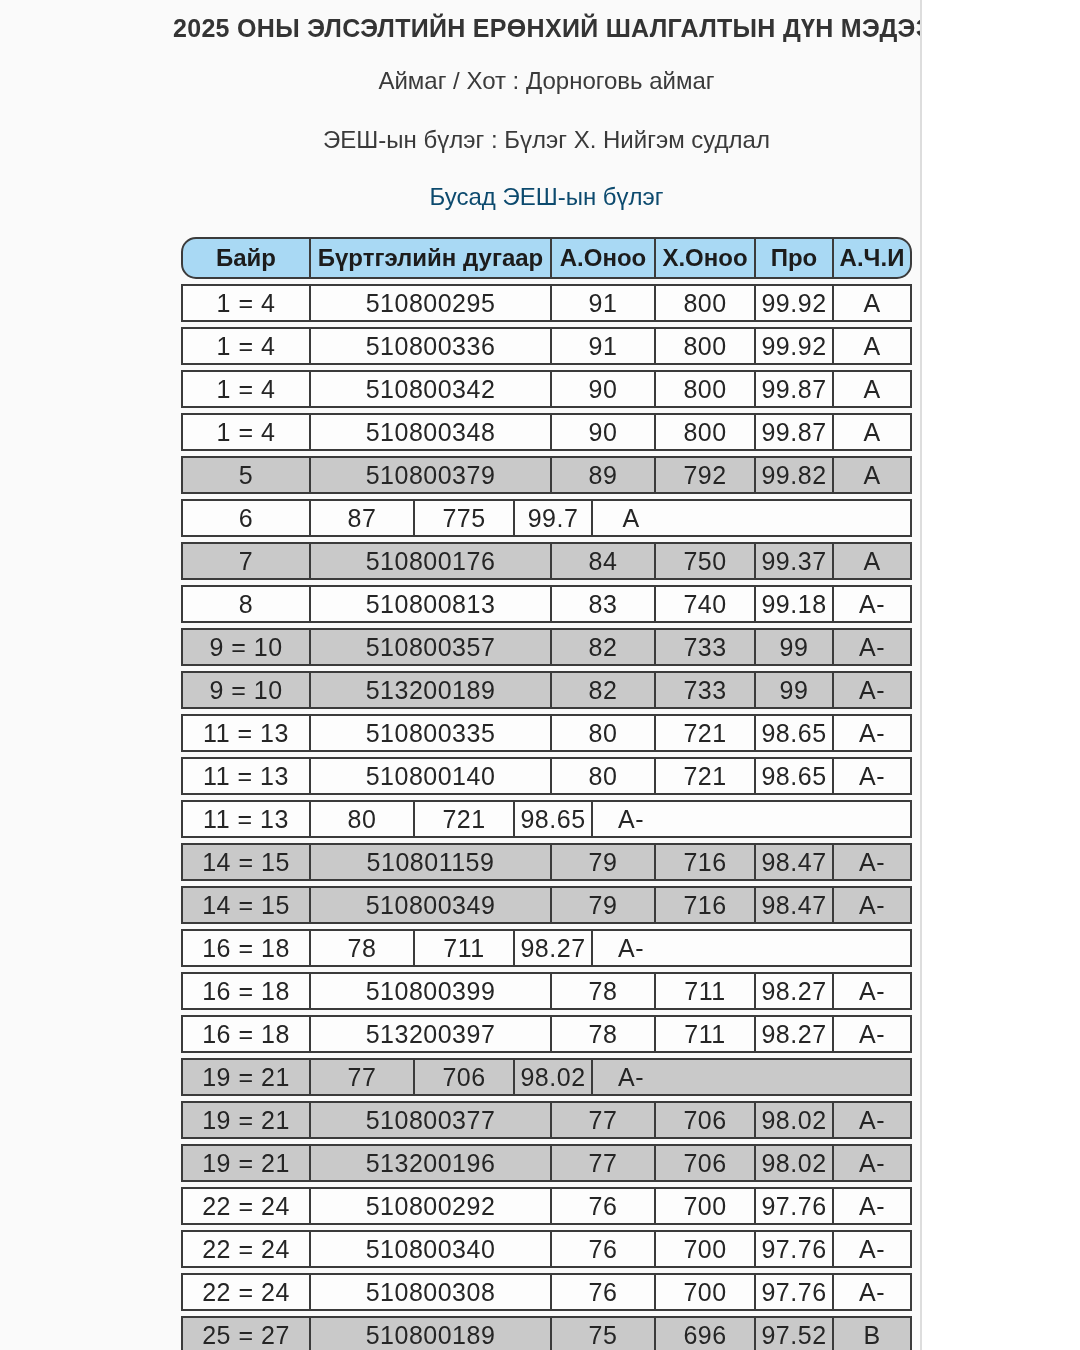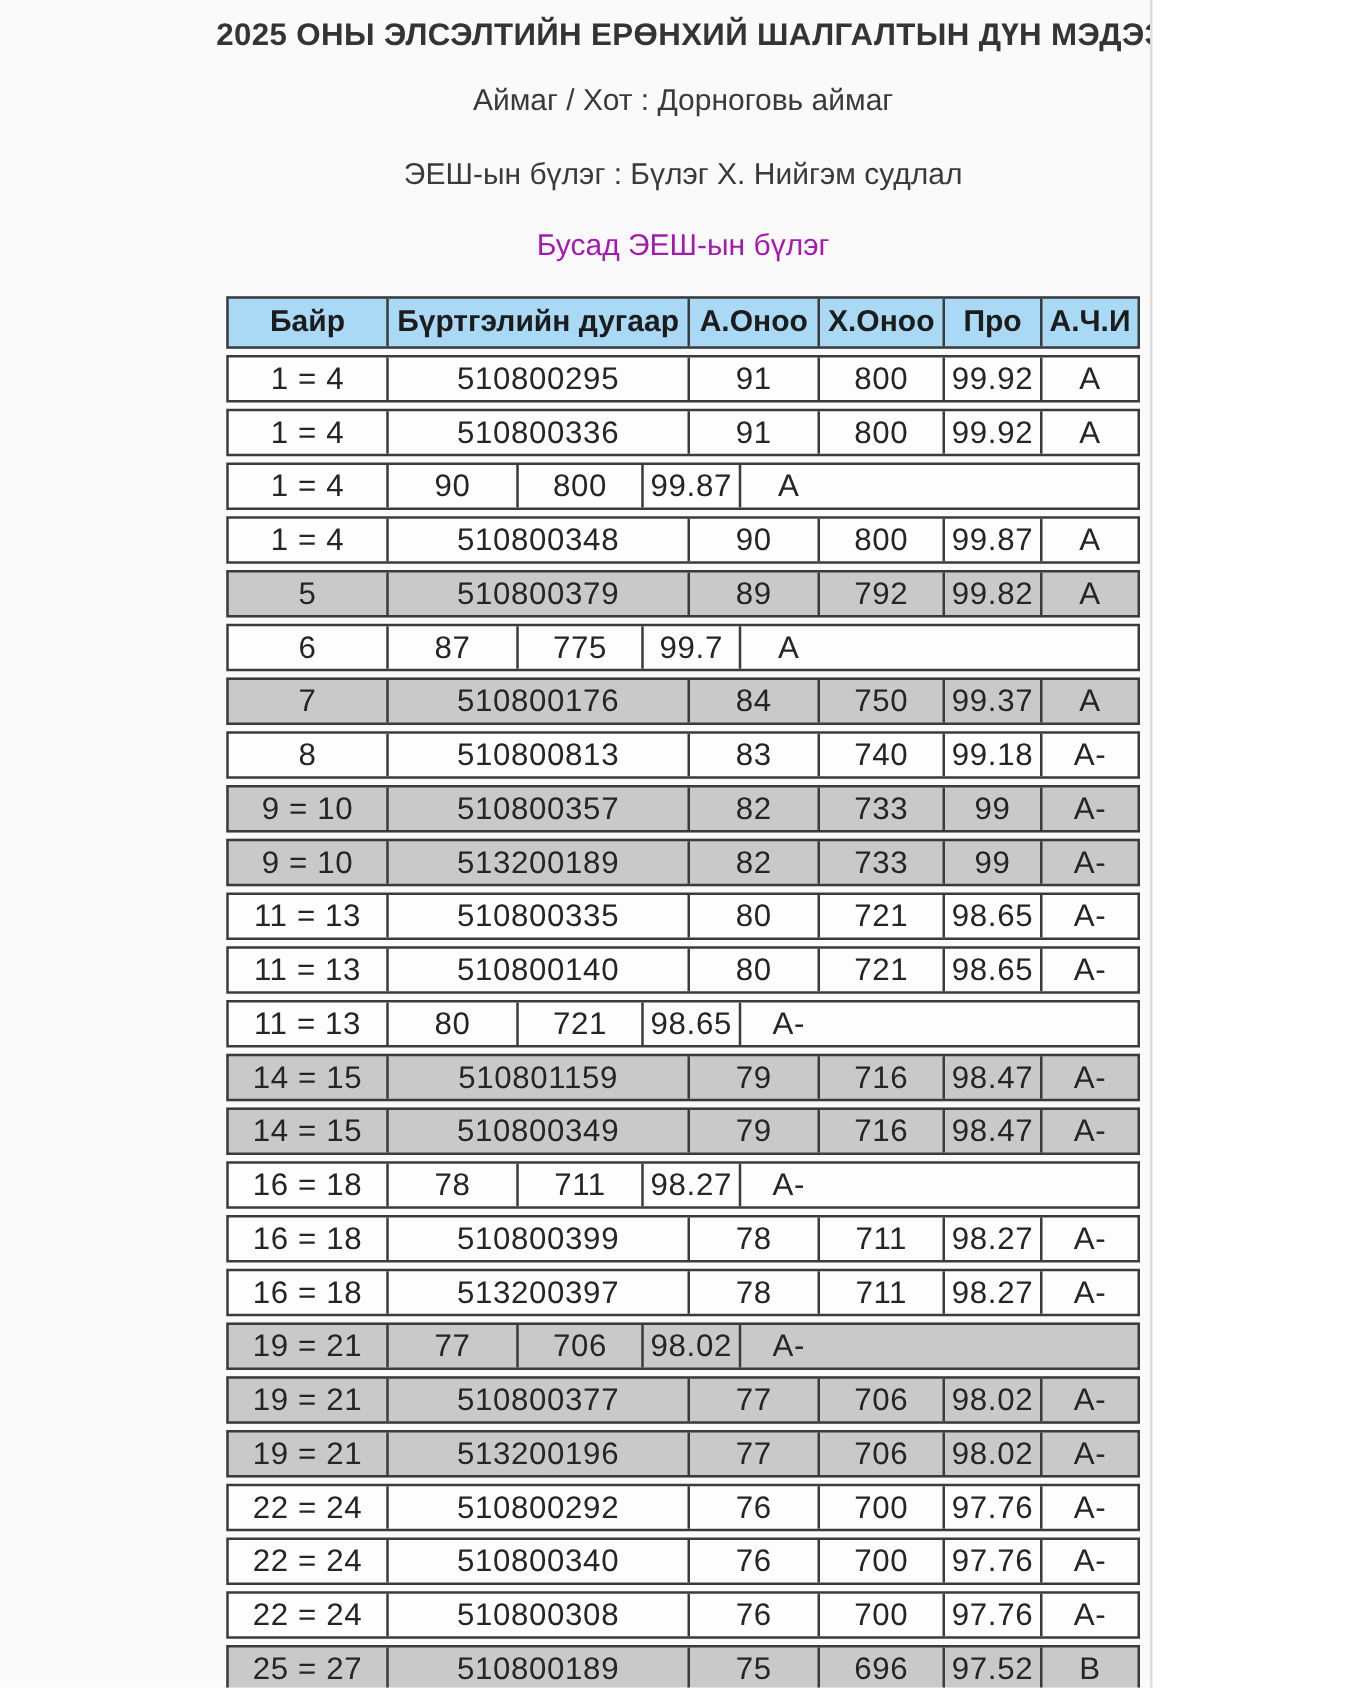"Бусад ЭЕШ-ын бүлэг" div.center-line { color: #a21caf -> #0c4a6e }
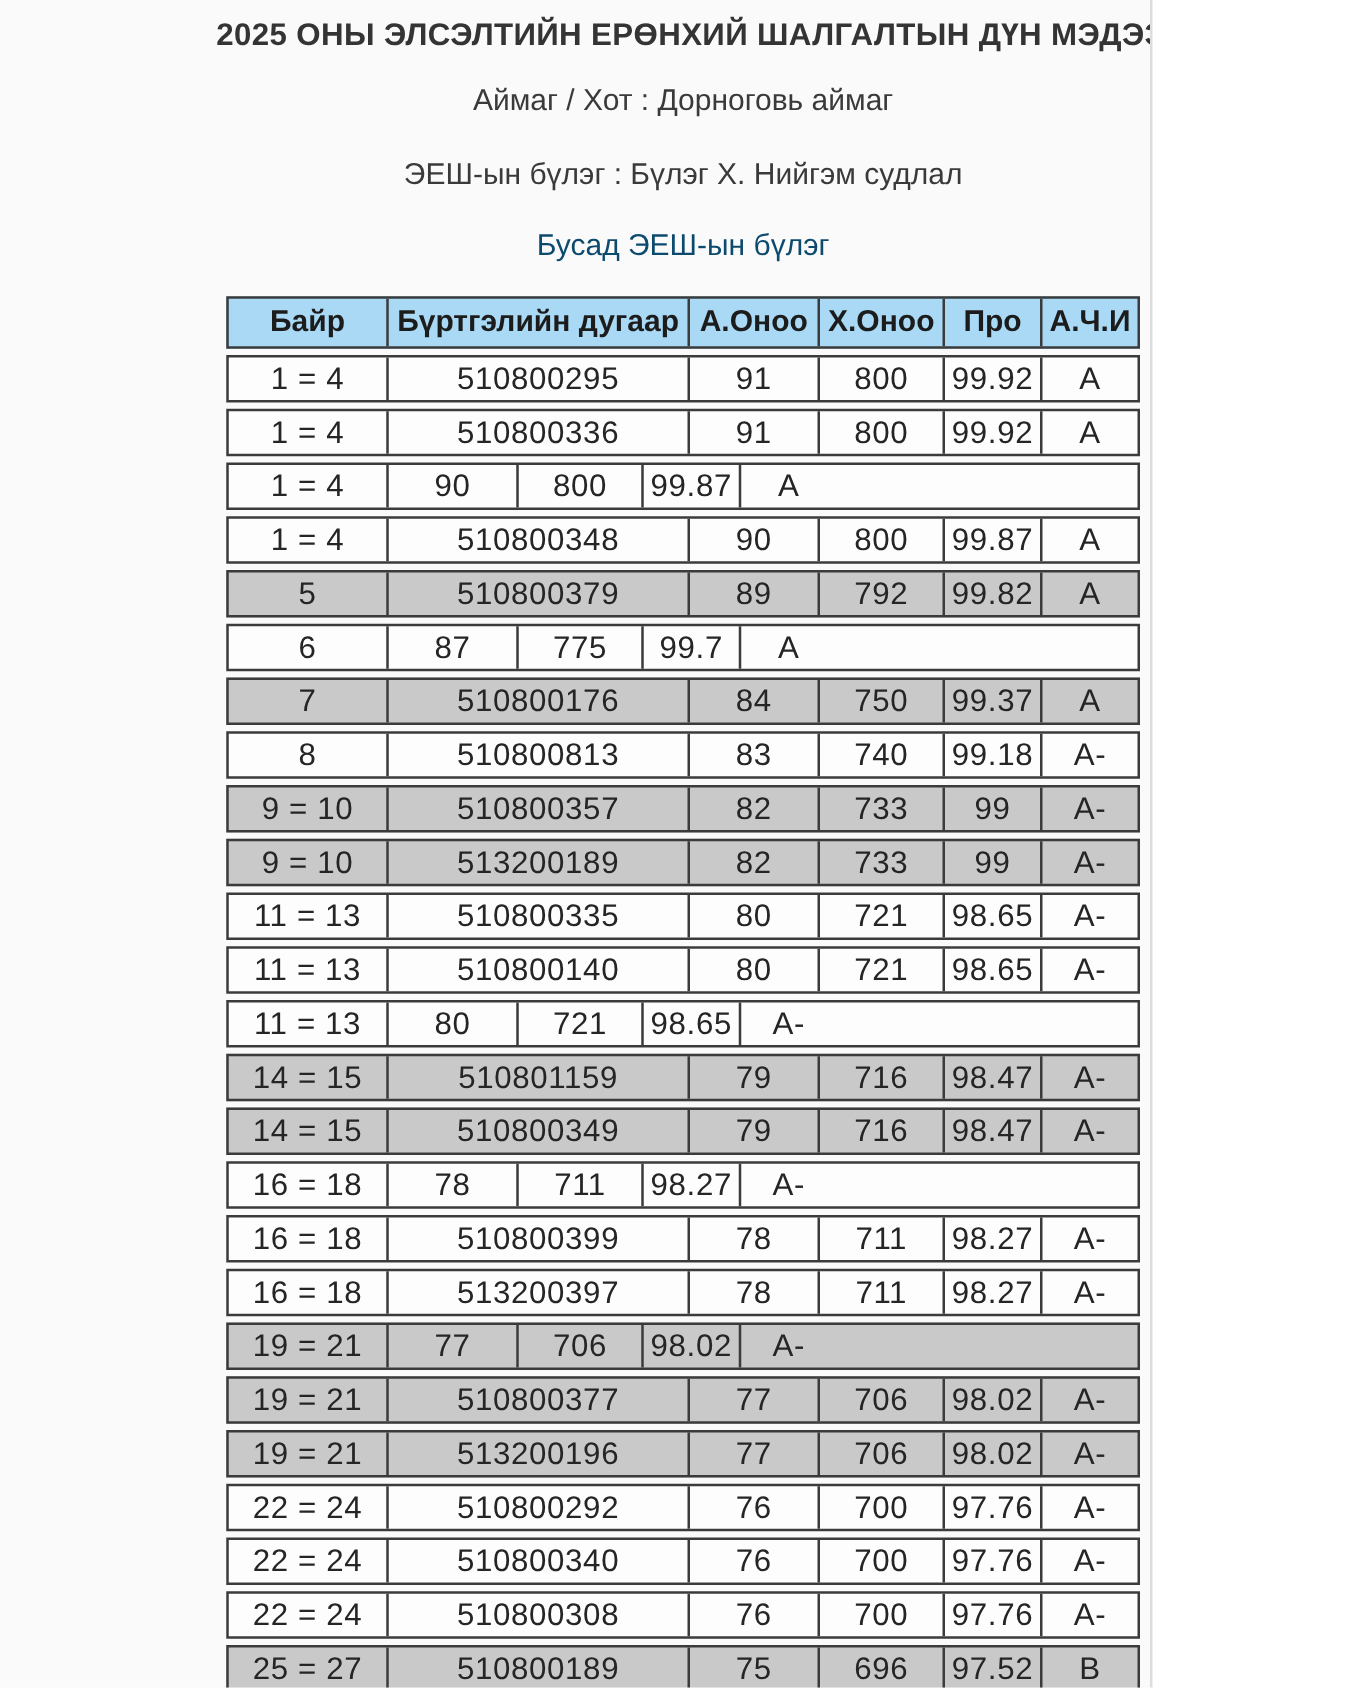"Байр" div.trow { border-radius: none -> 15px }
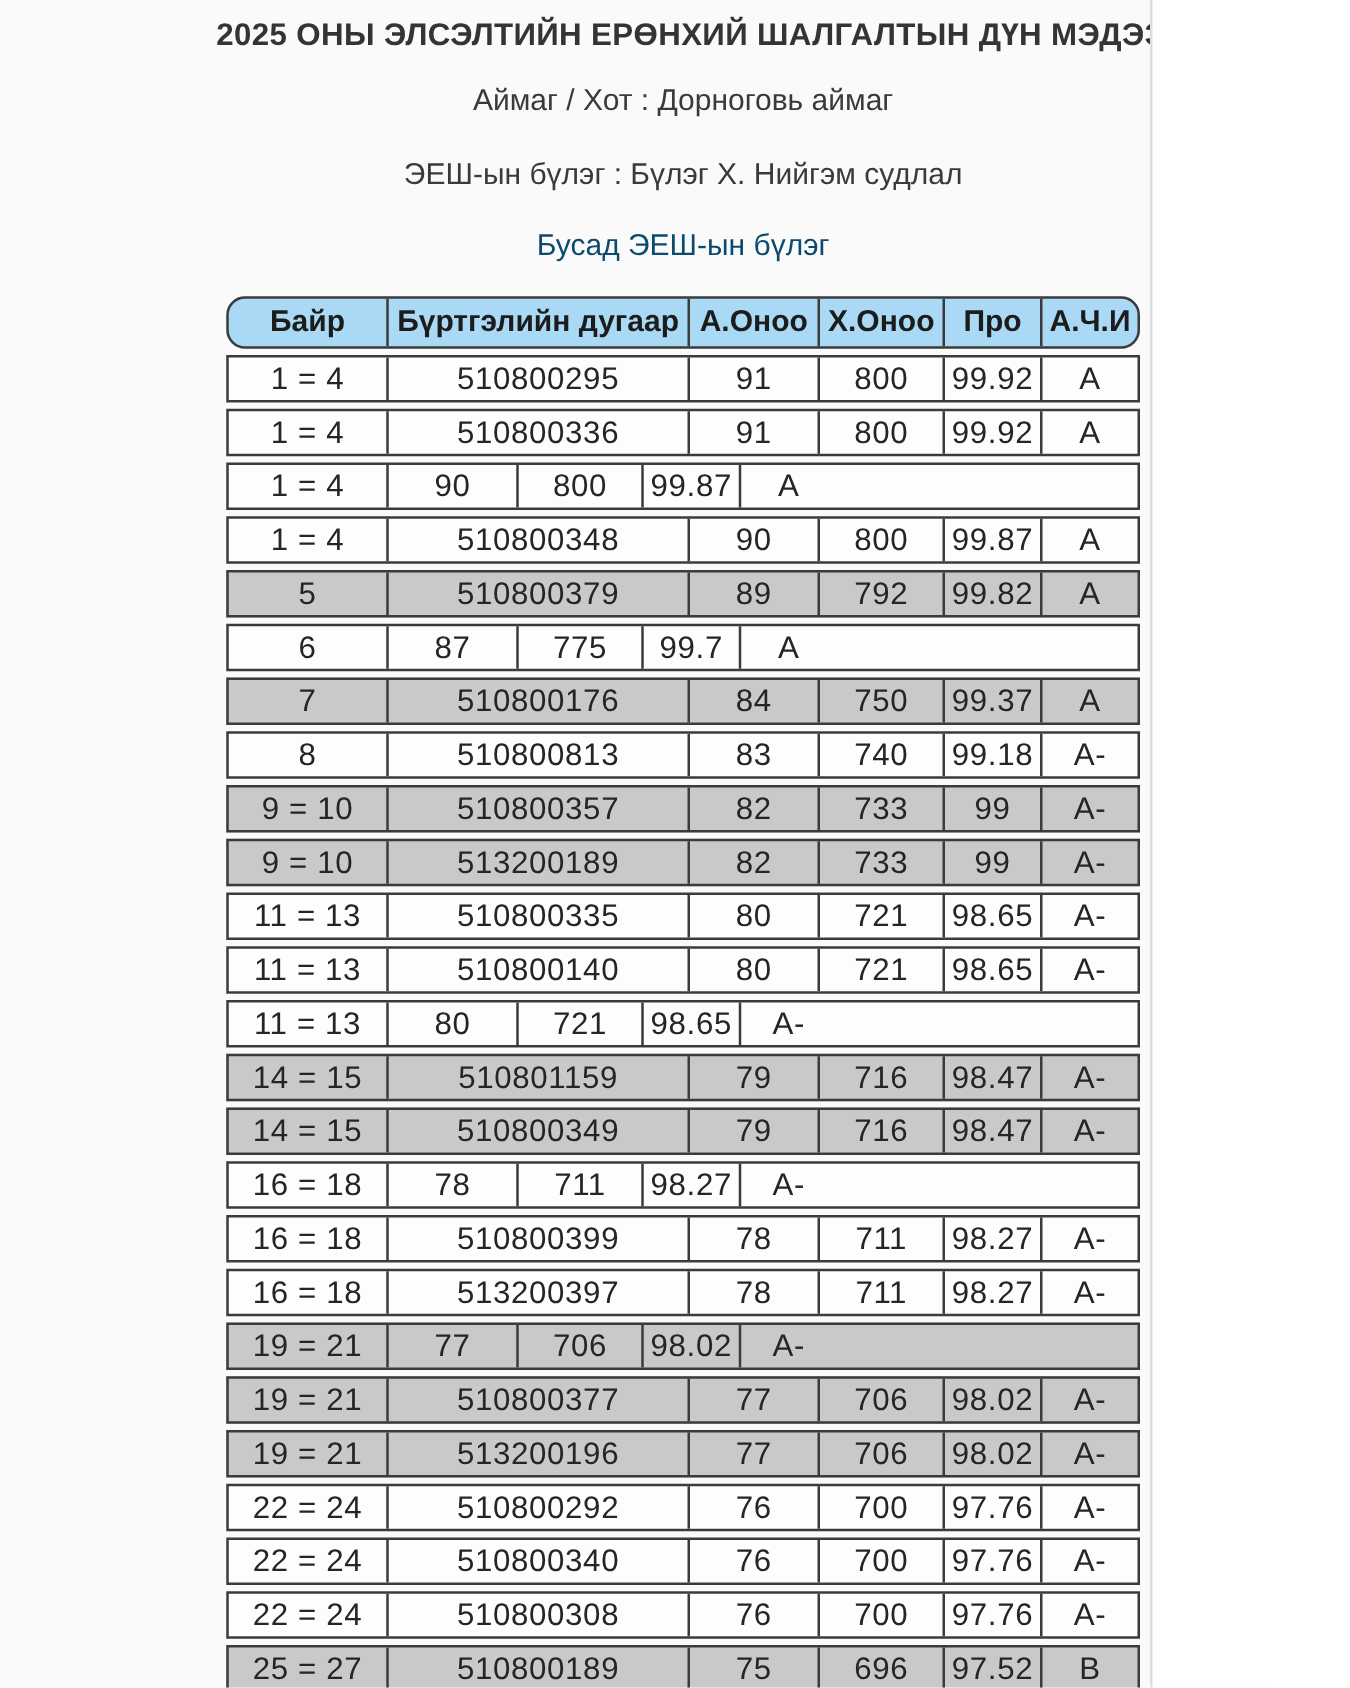"510800342" div.tcell { html: none -> <div>510800342</div> }
